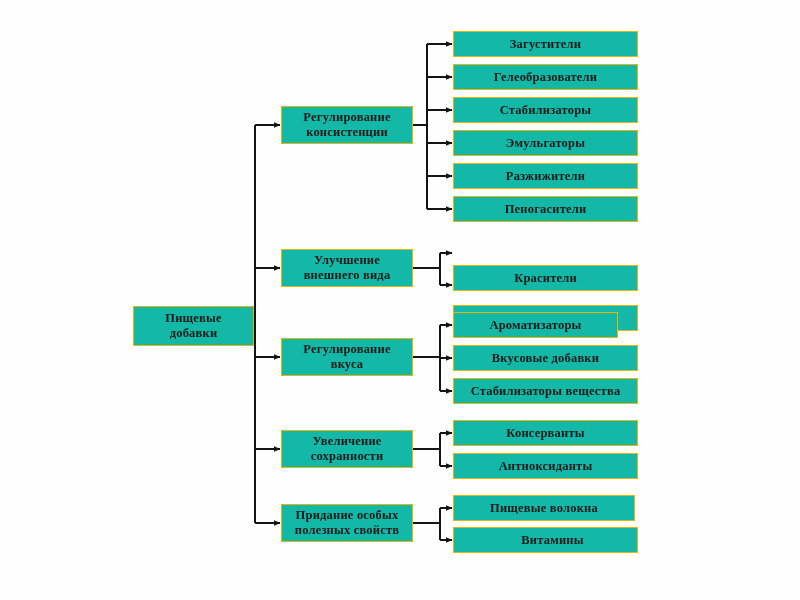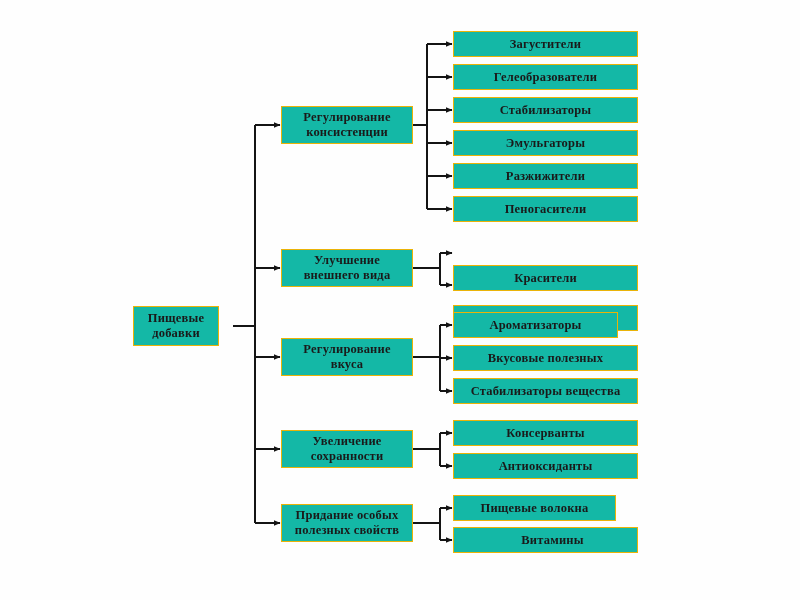"Пищевые" div.node-box { width: 86px -> 121px }
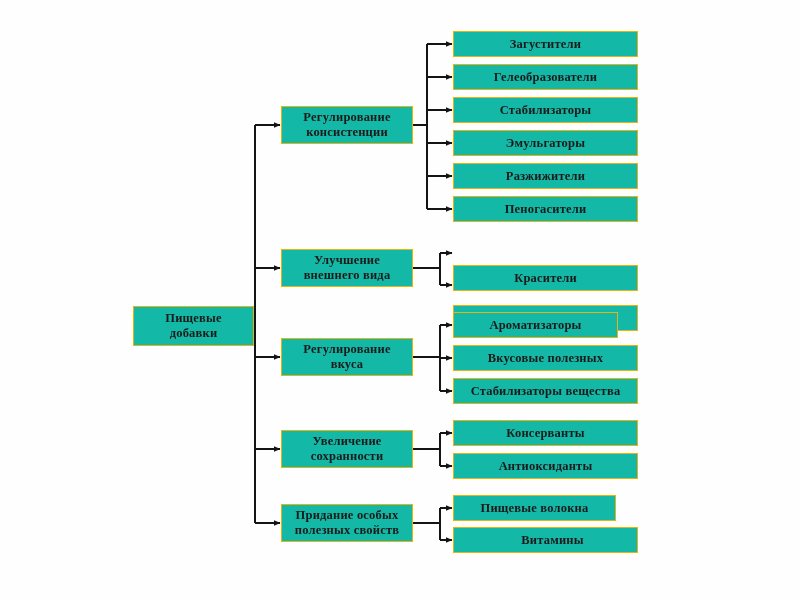"Вкусовые полезных" span.node-label { text: полезных -> добавки }
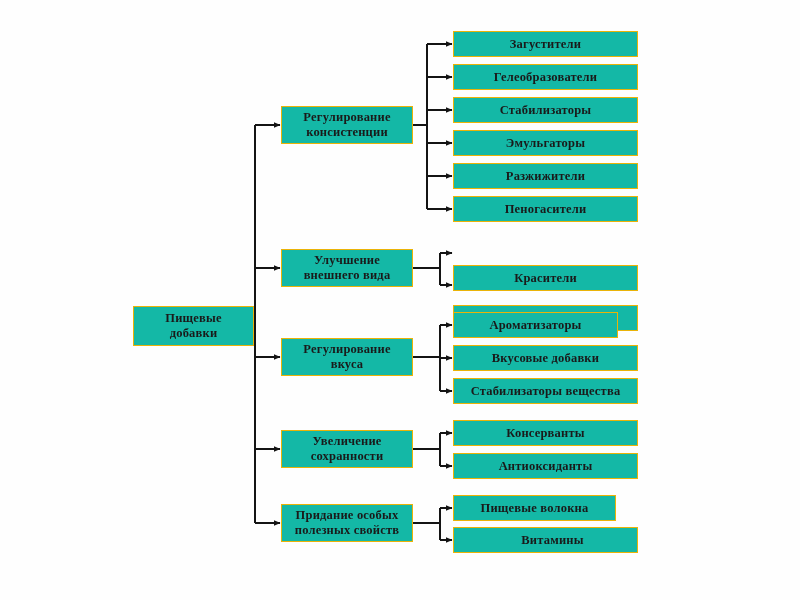"Пищевые волокна" div.node-box { width: 163px -> 182px }
